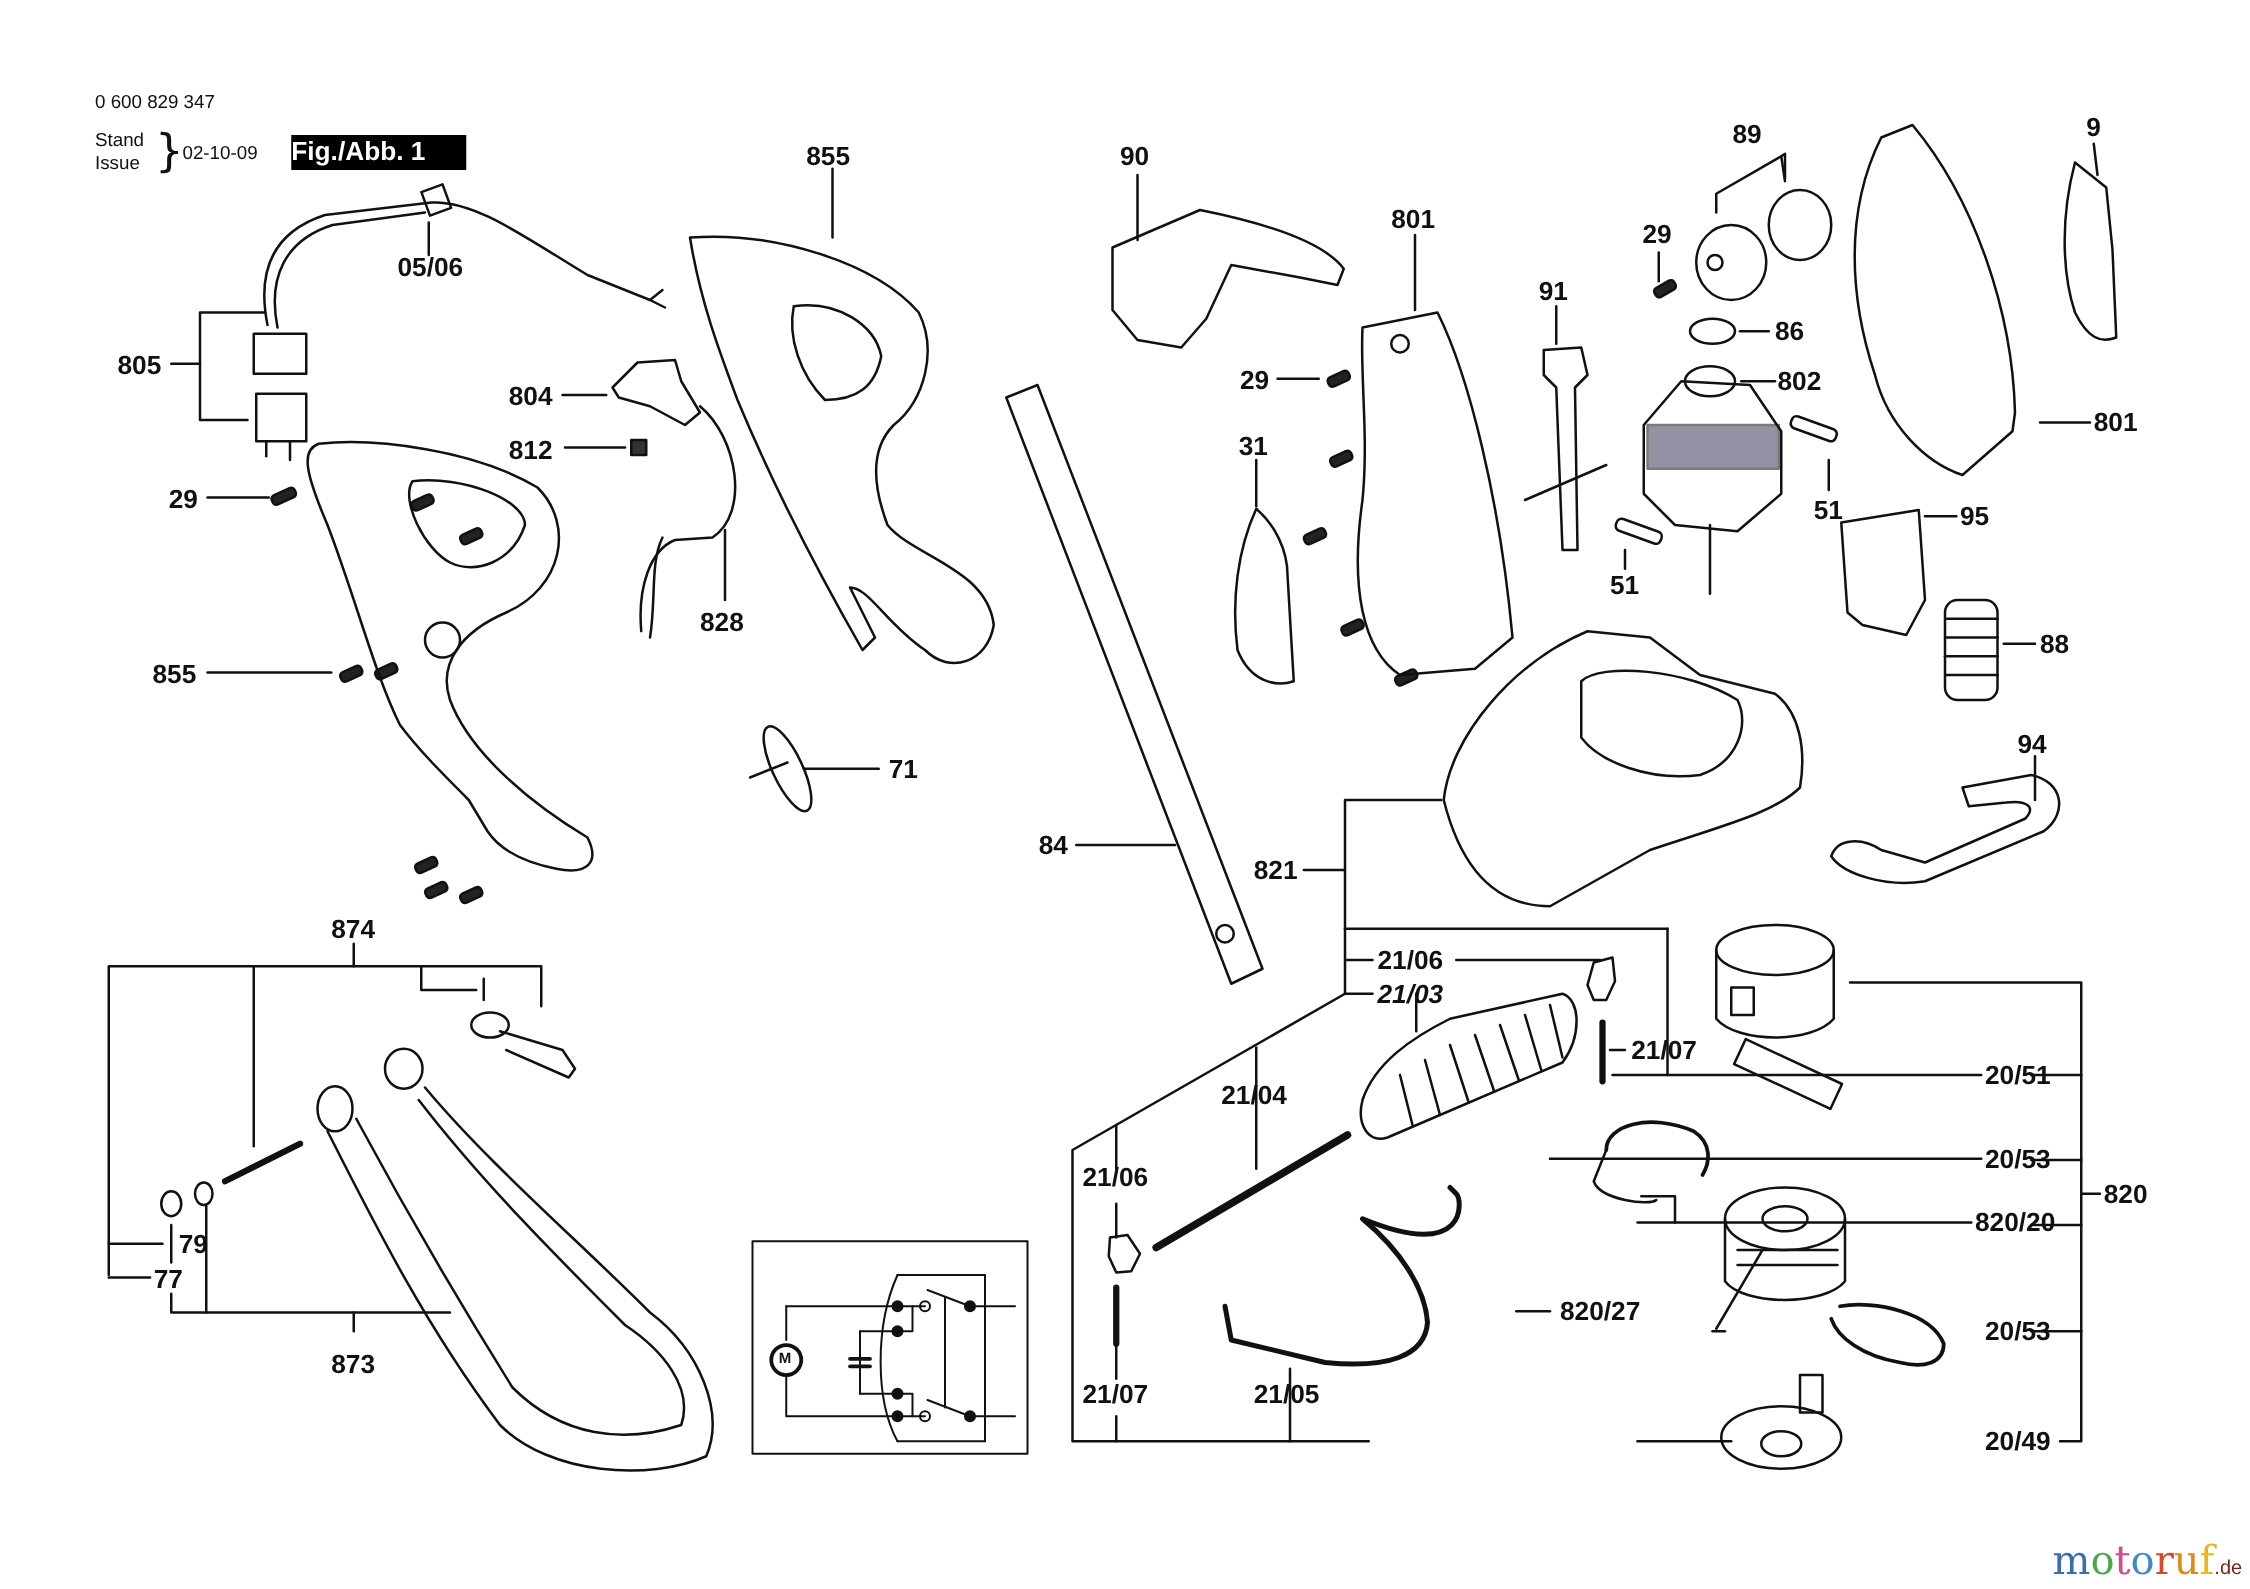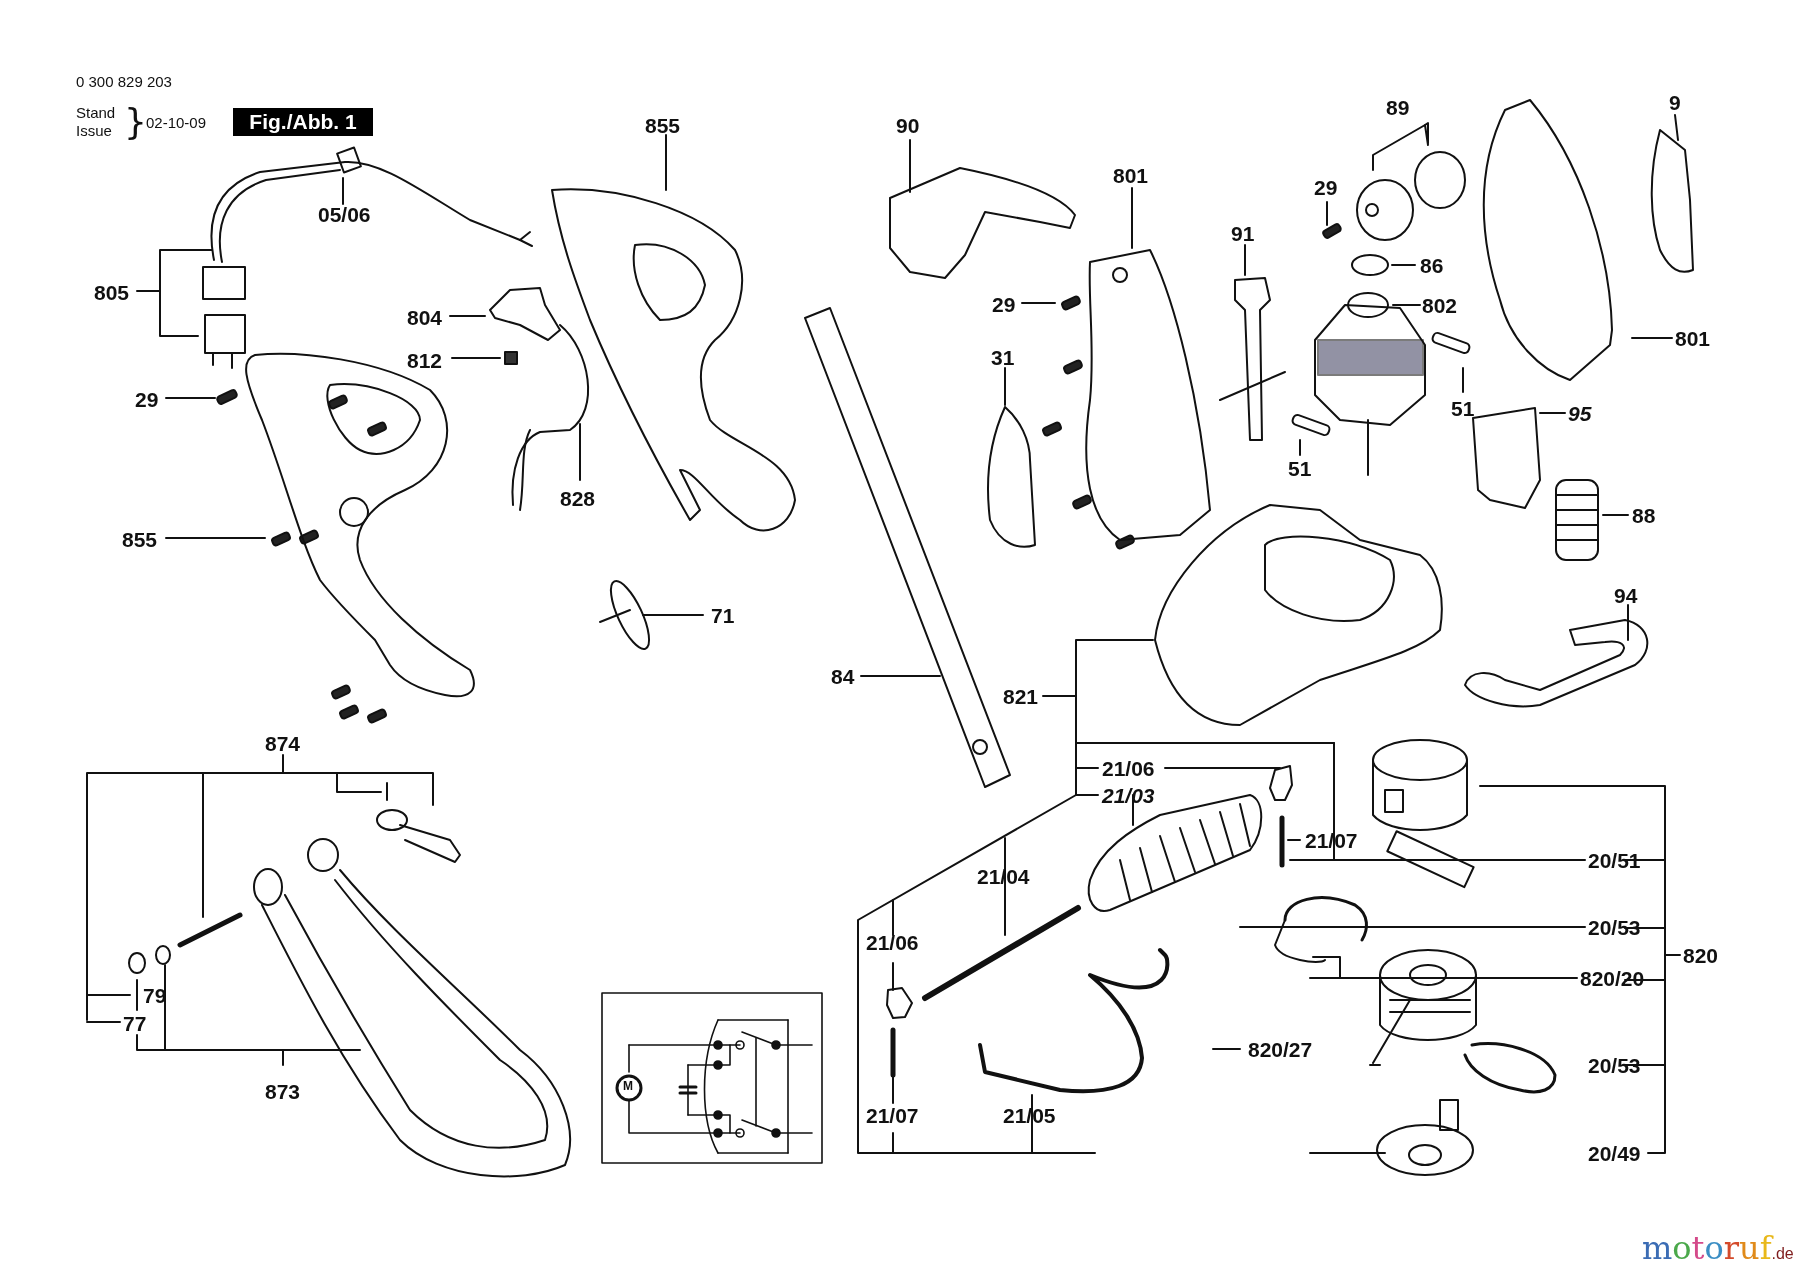"0 300 829 203" div.hdr { text: 0 300 829 203 -> 0 600 829 347 }
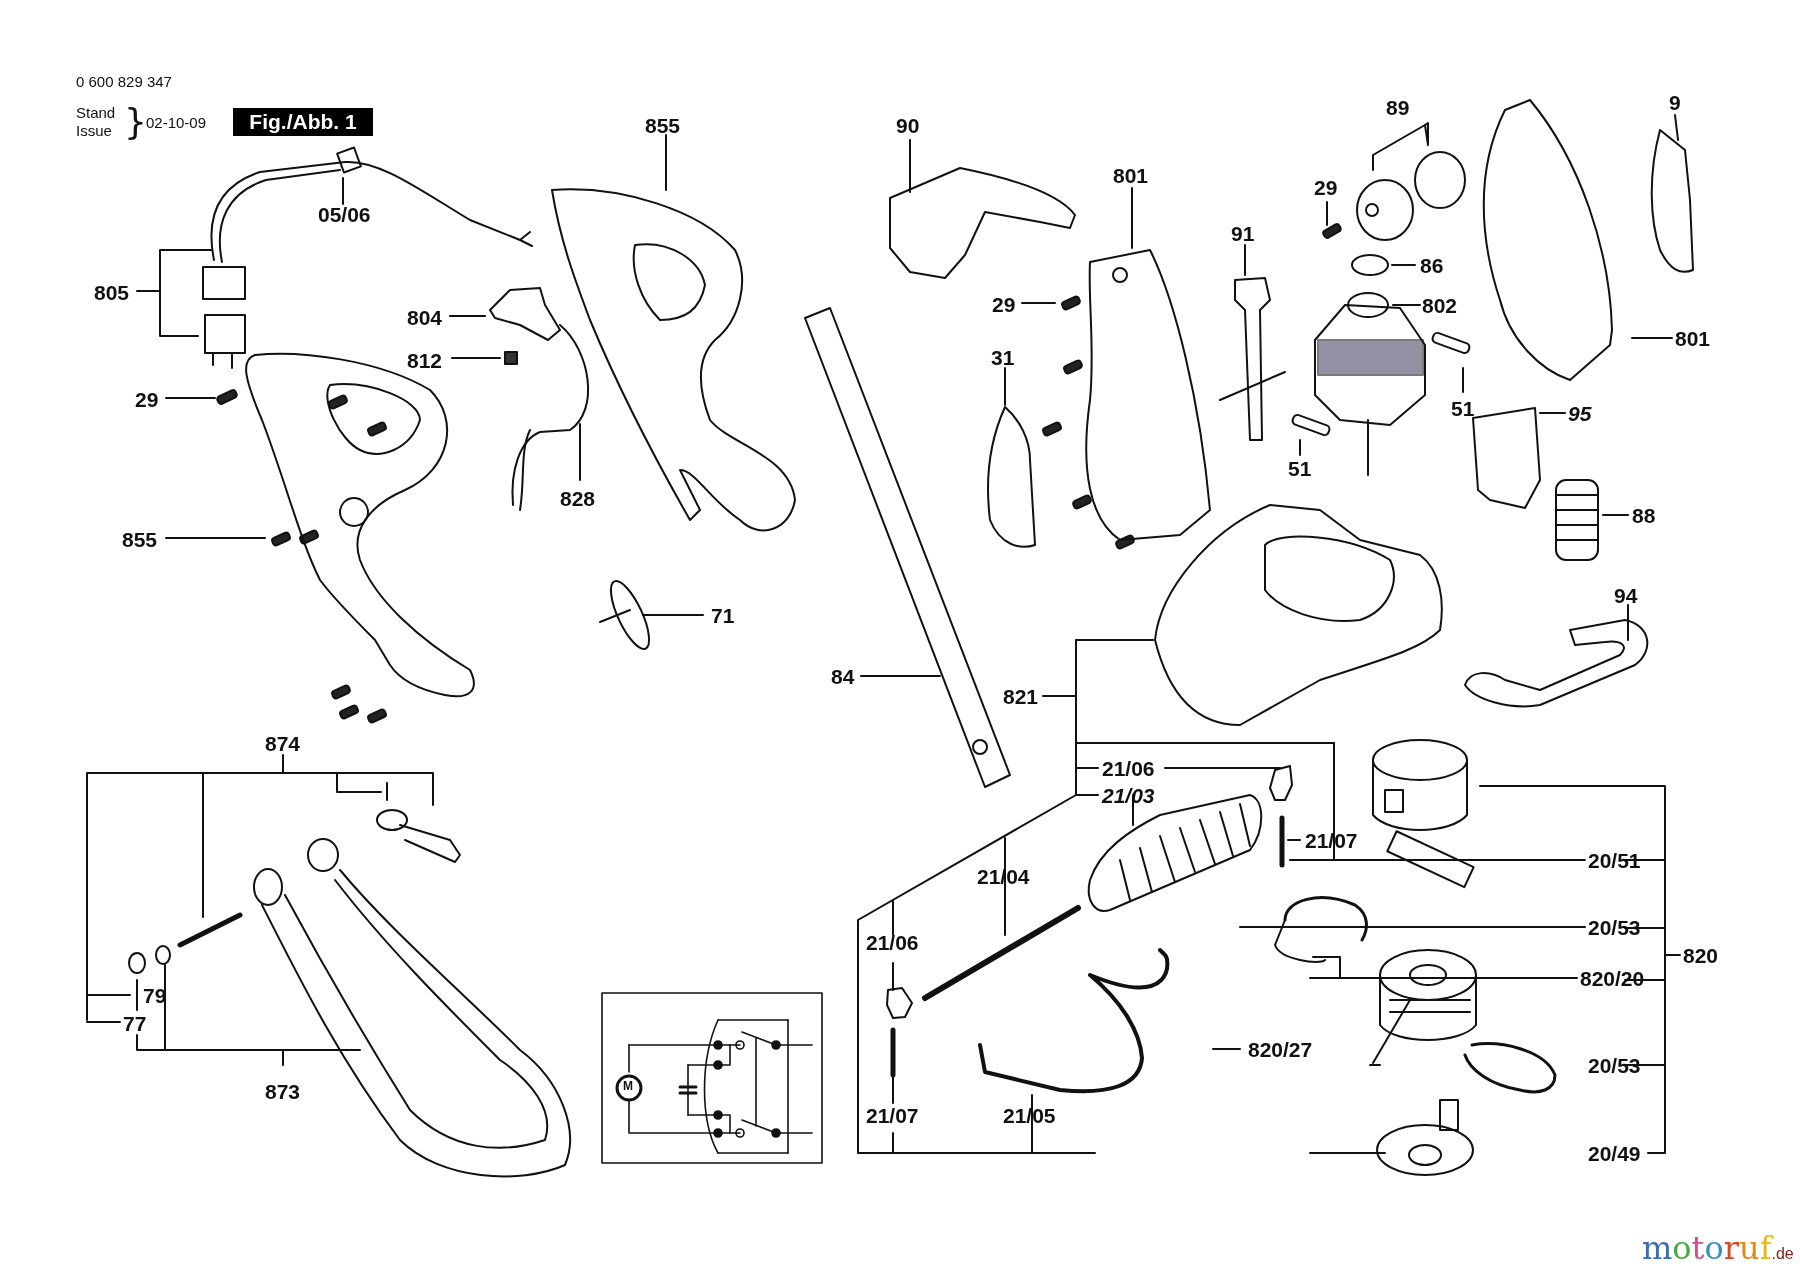"Fig./Abb. 1" .fig-badge { text-align: center -> none }
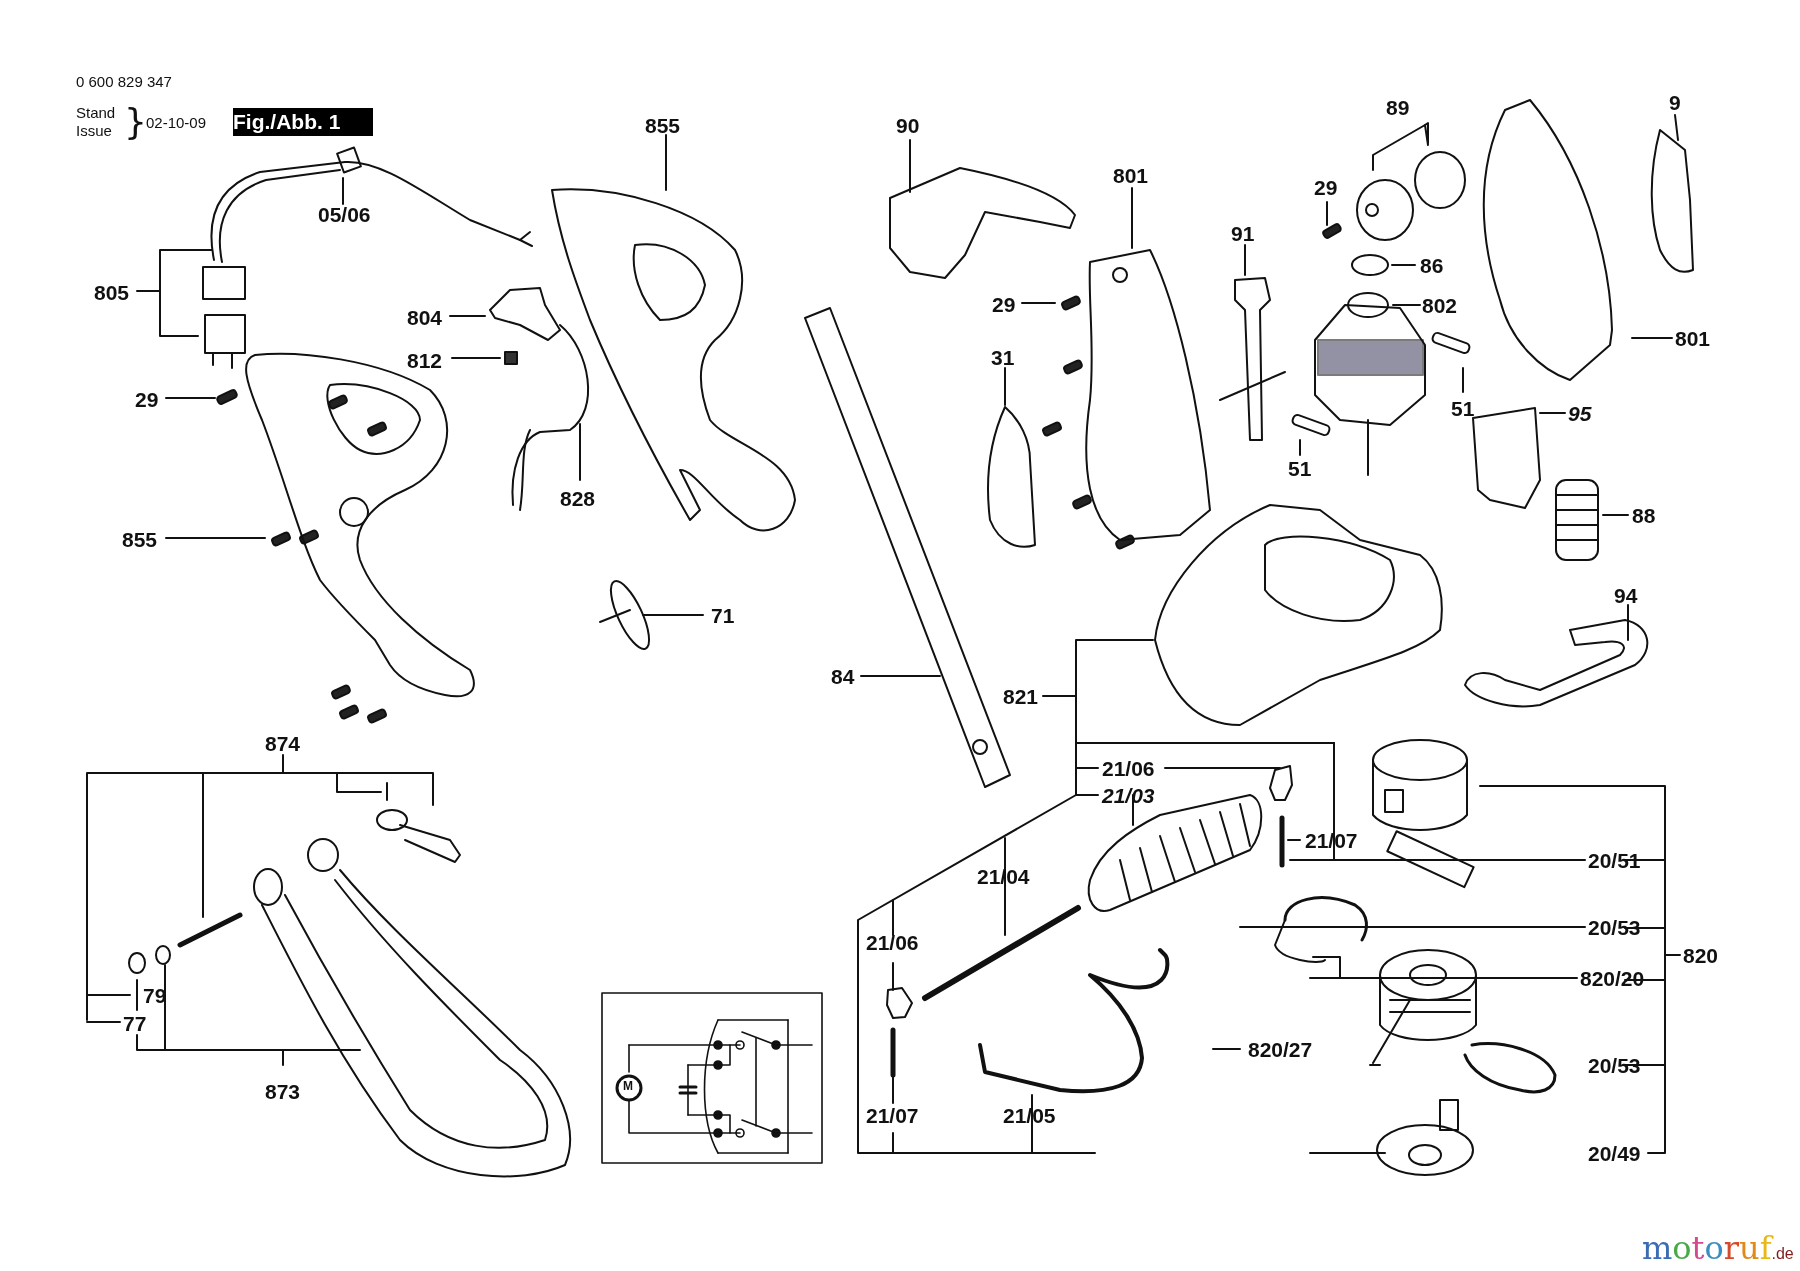"95" div.lbl { font-style: italic -> none }
